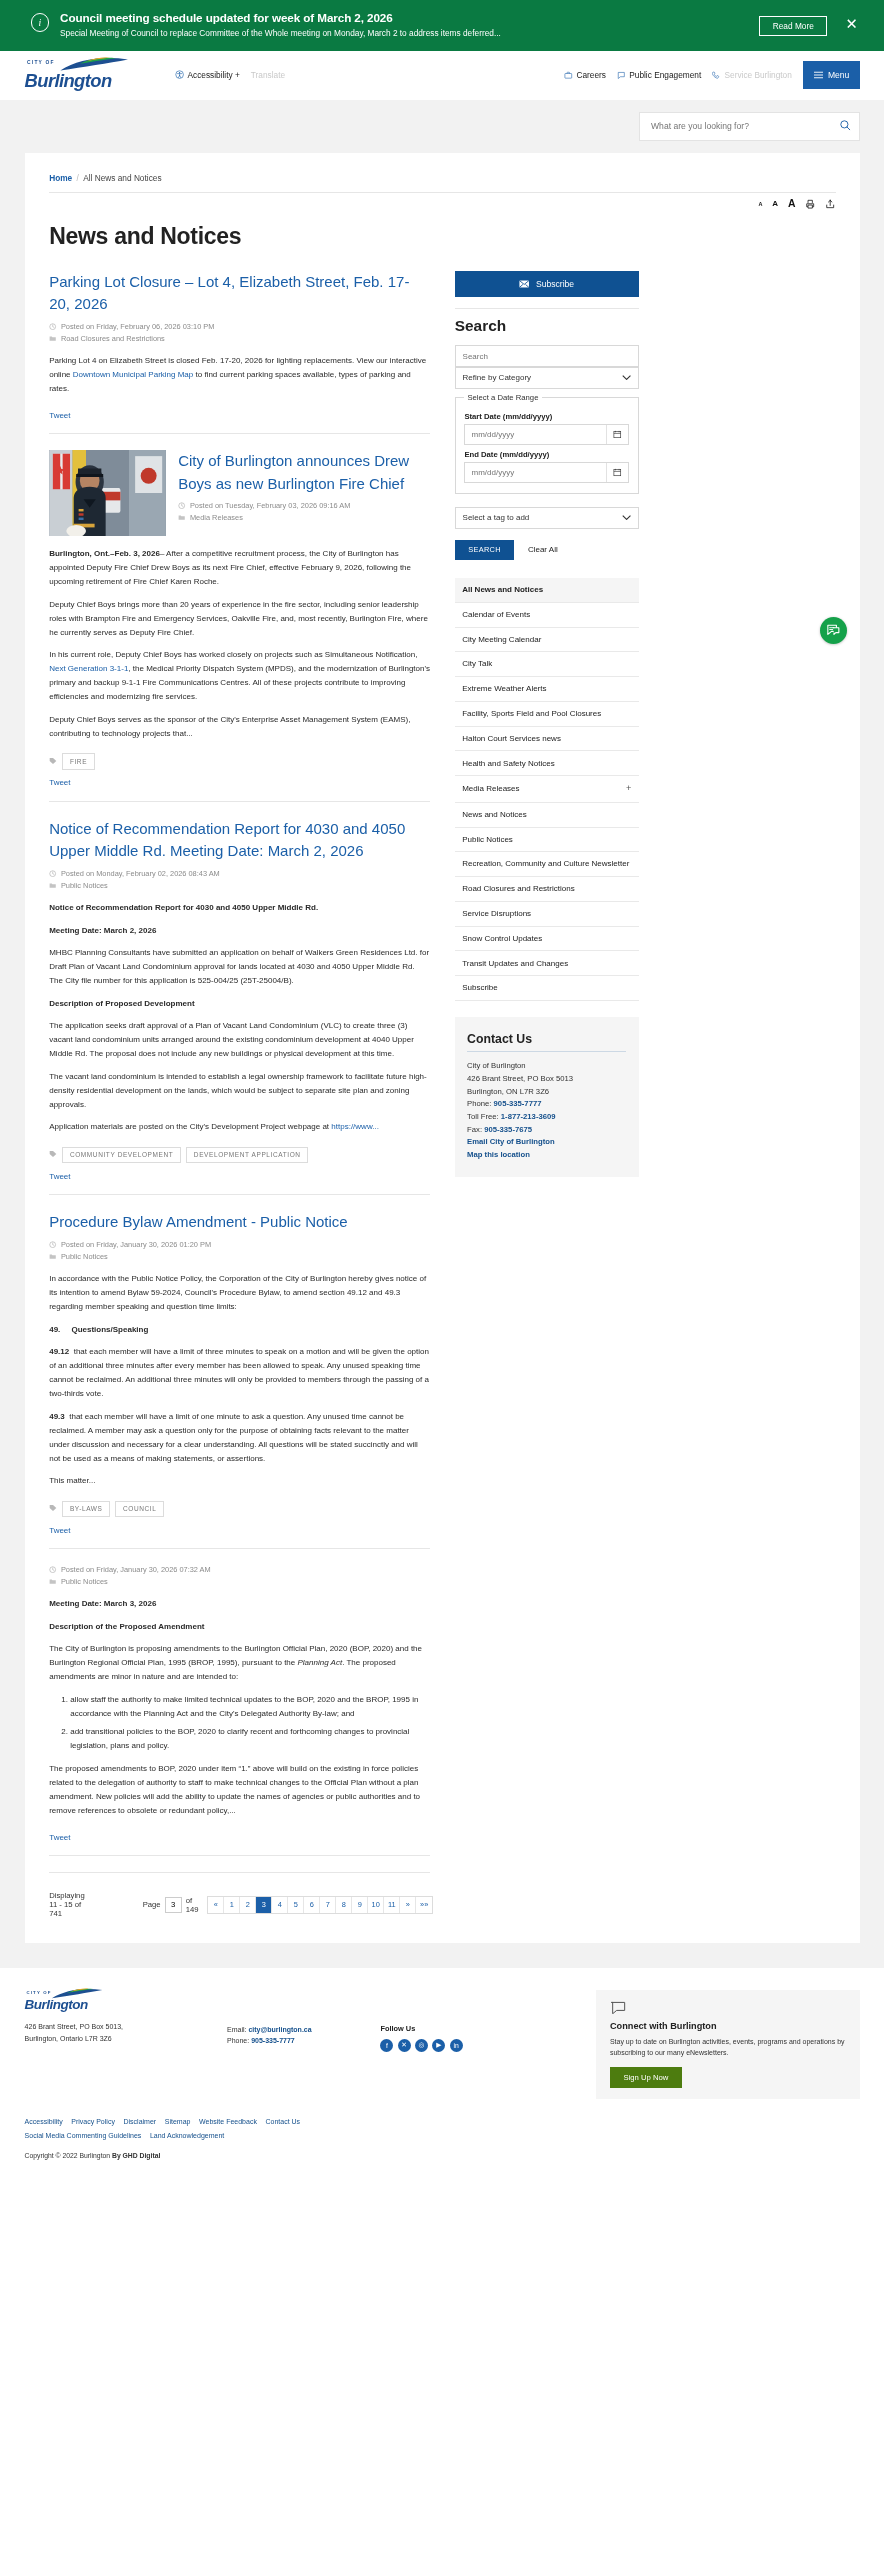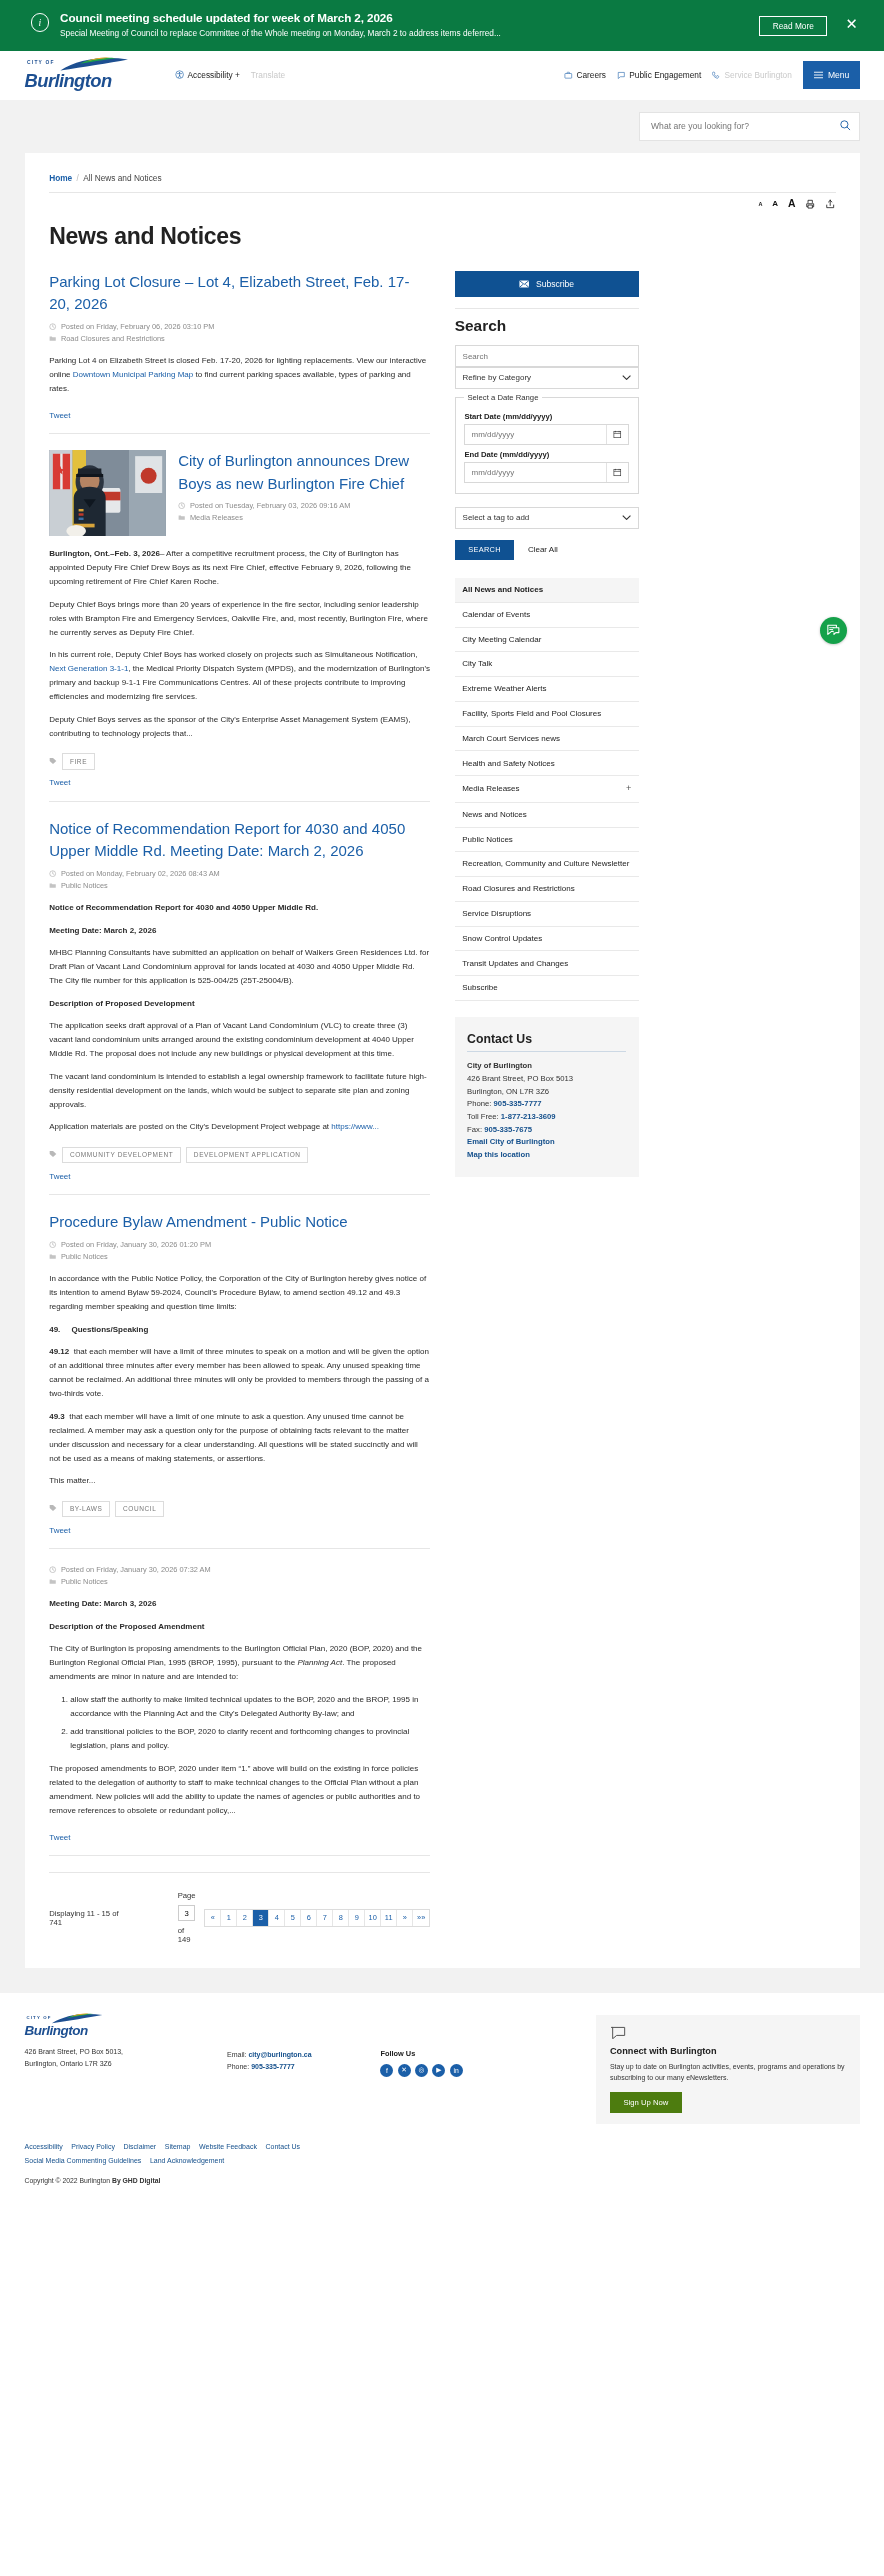"March Court Services news" span { text: March -> Halton }
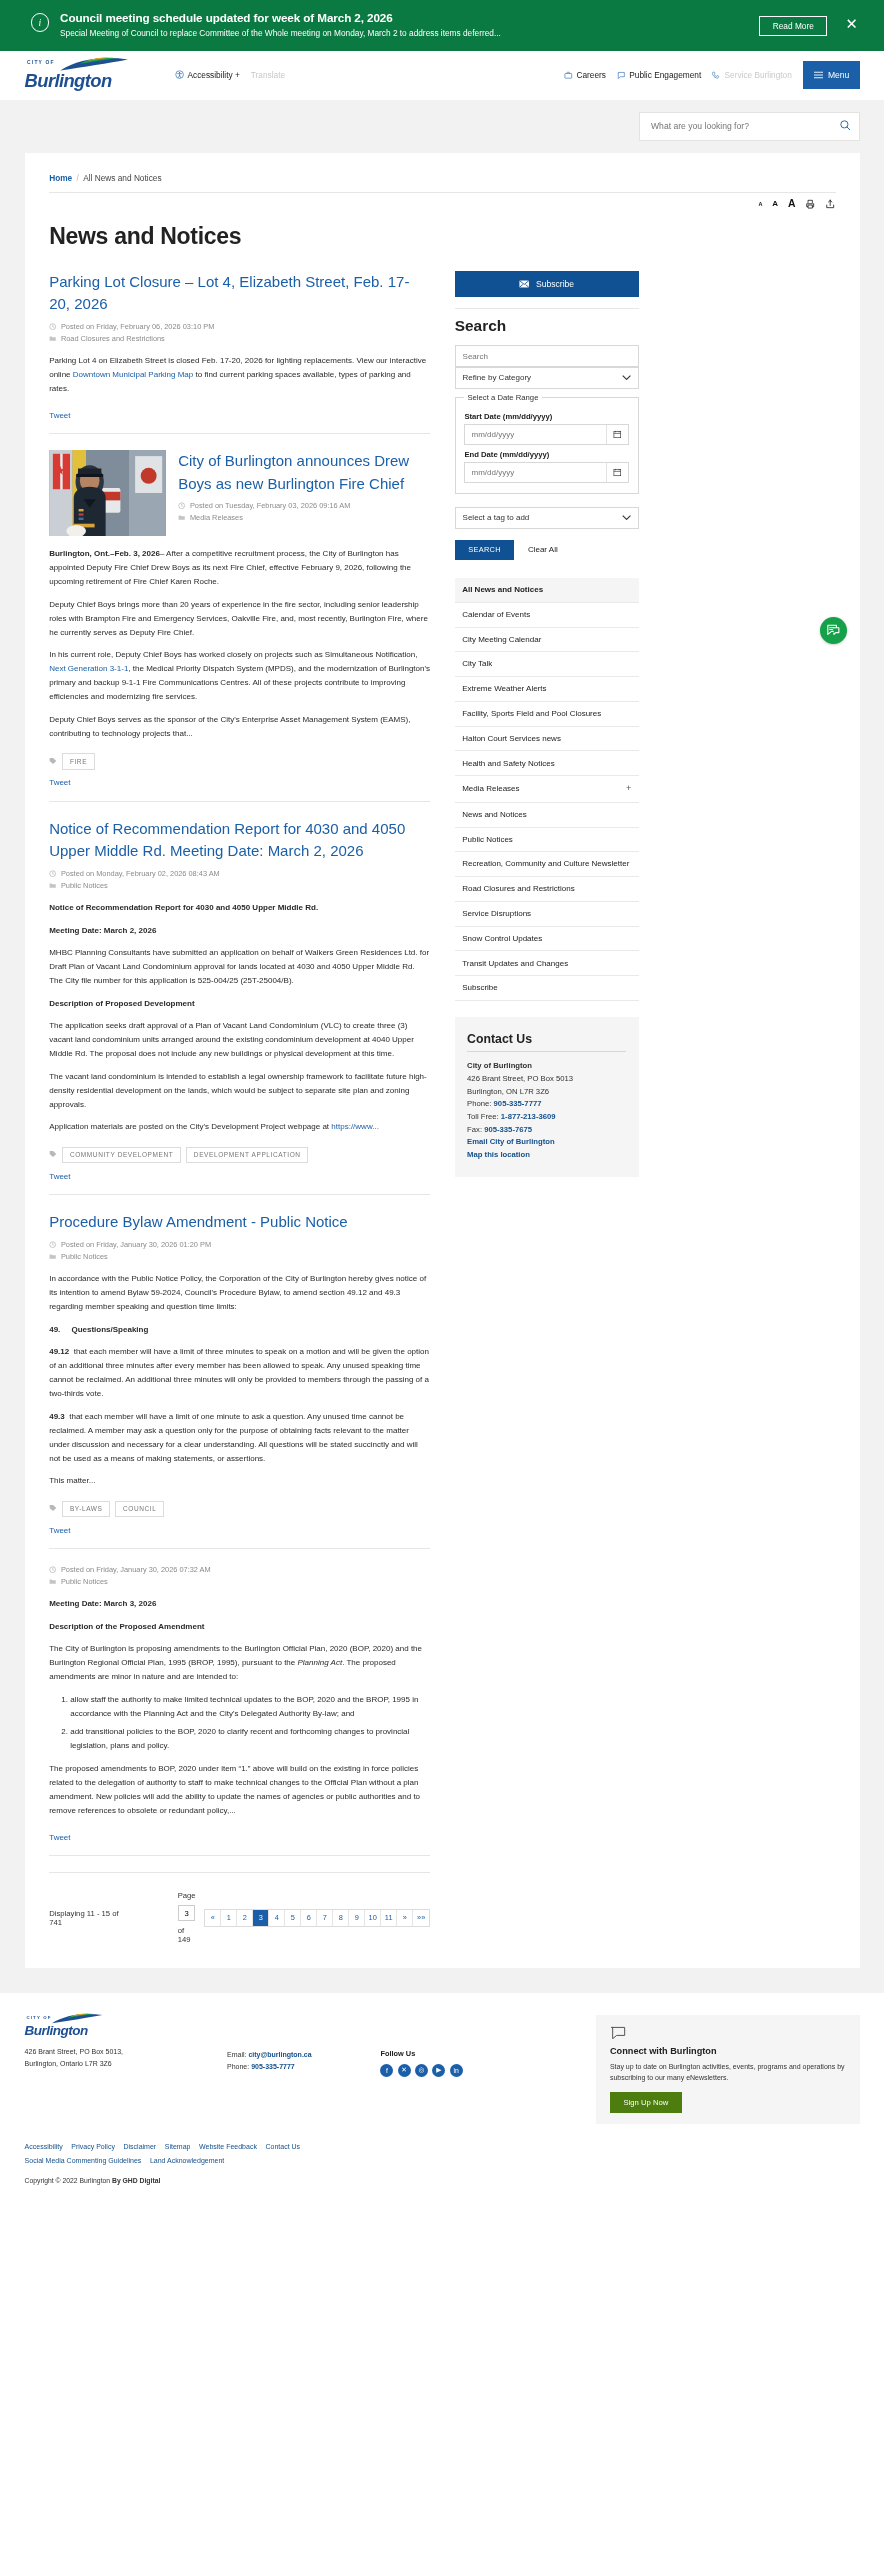"City of Burlington" .contact-card .bold { font-weight: bold -> normal }
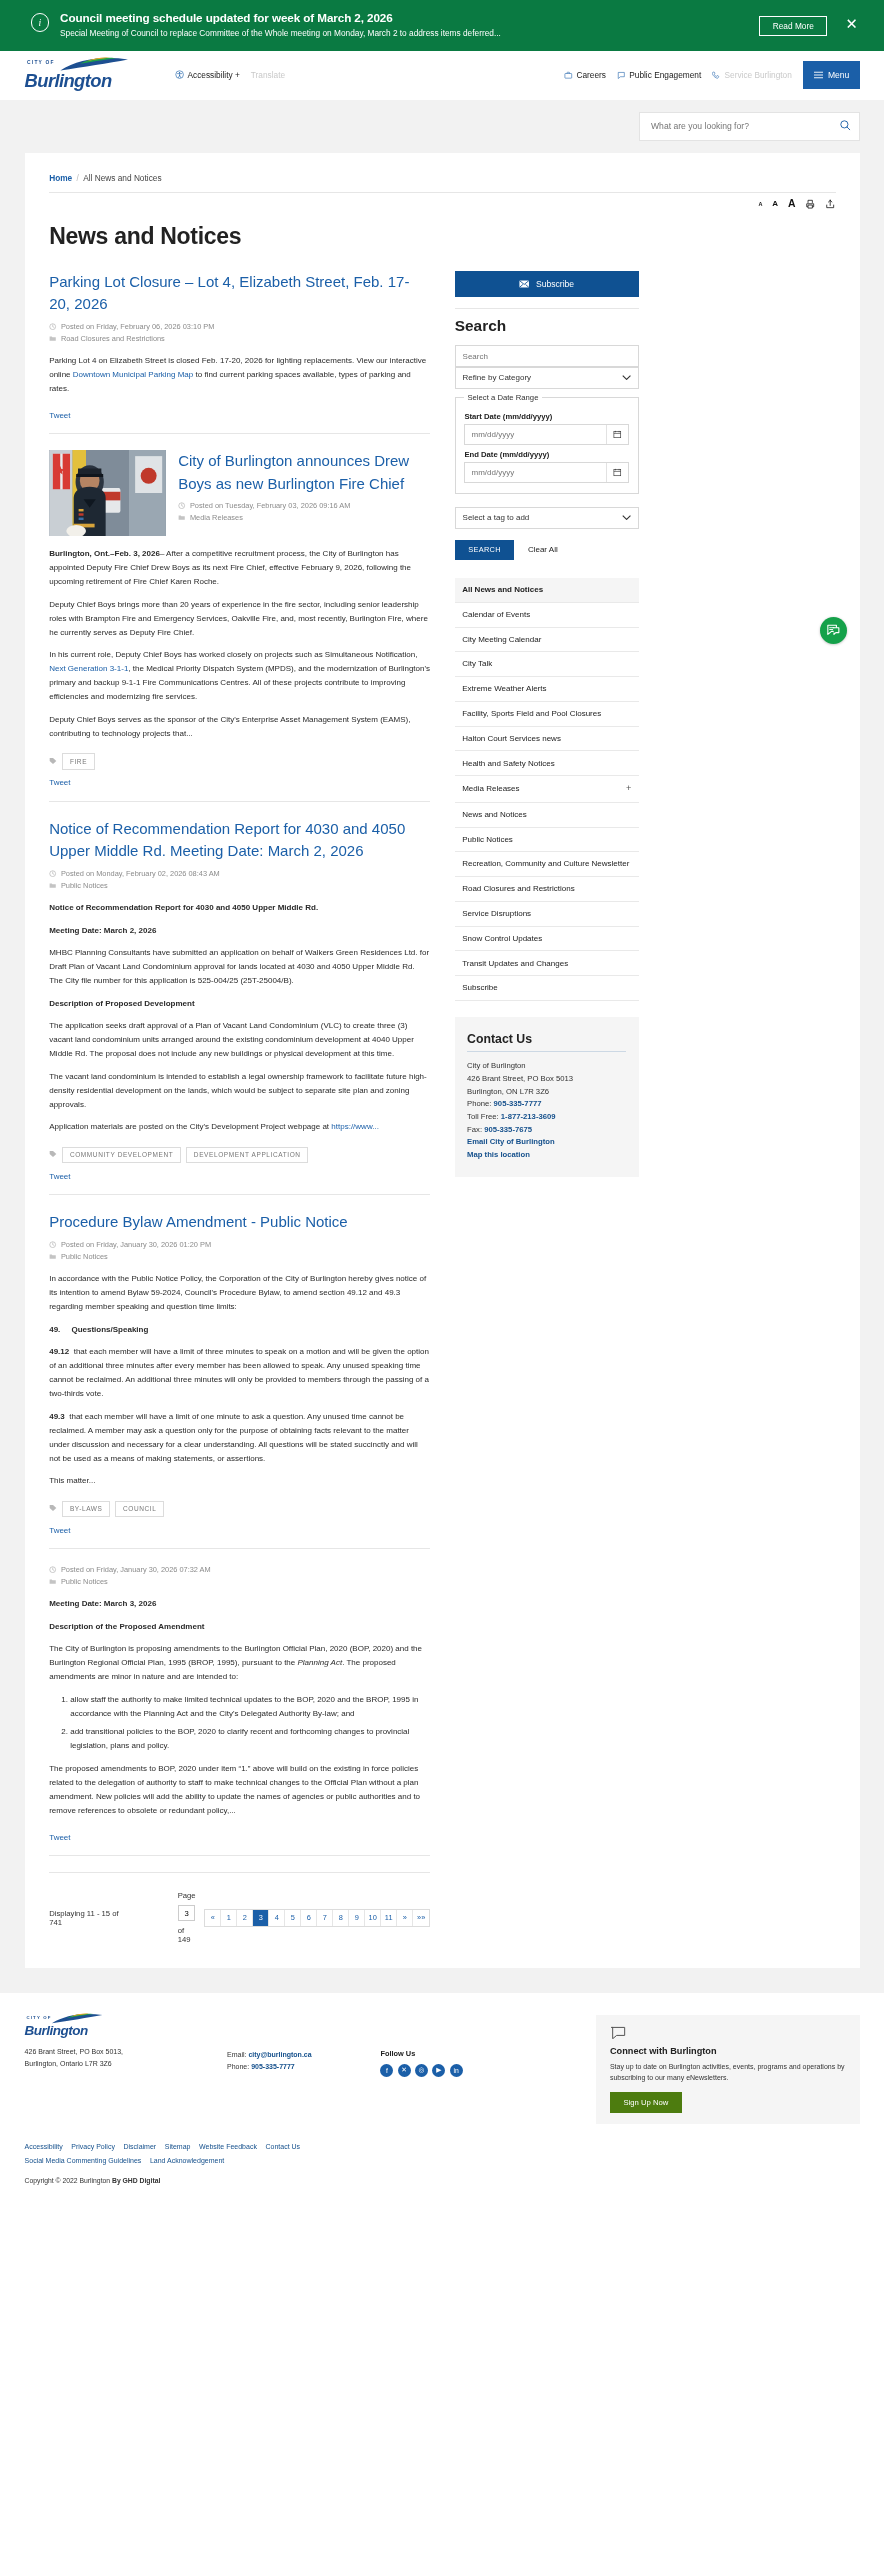"Page" .pg-mid { flex-direction: column -> none }
